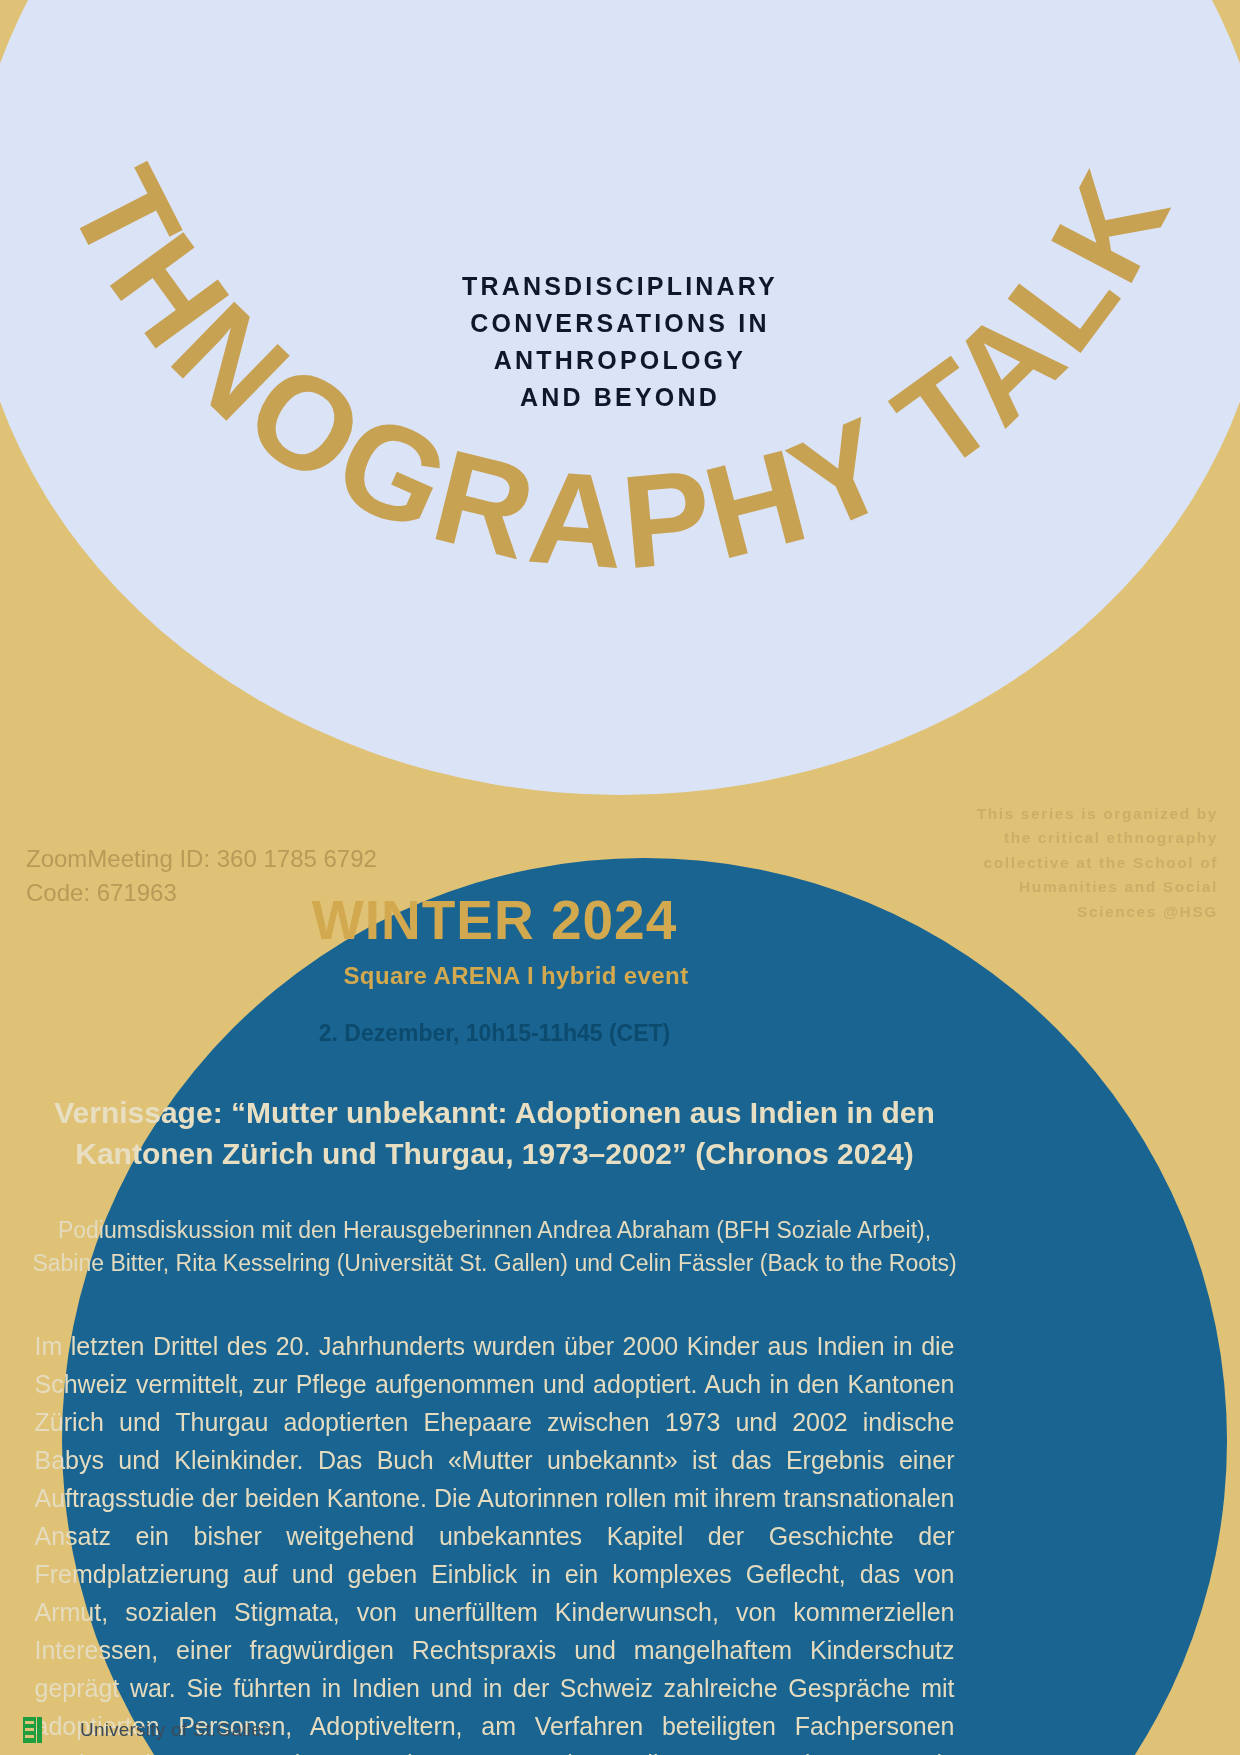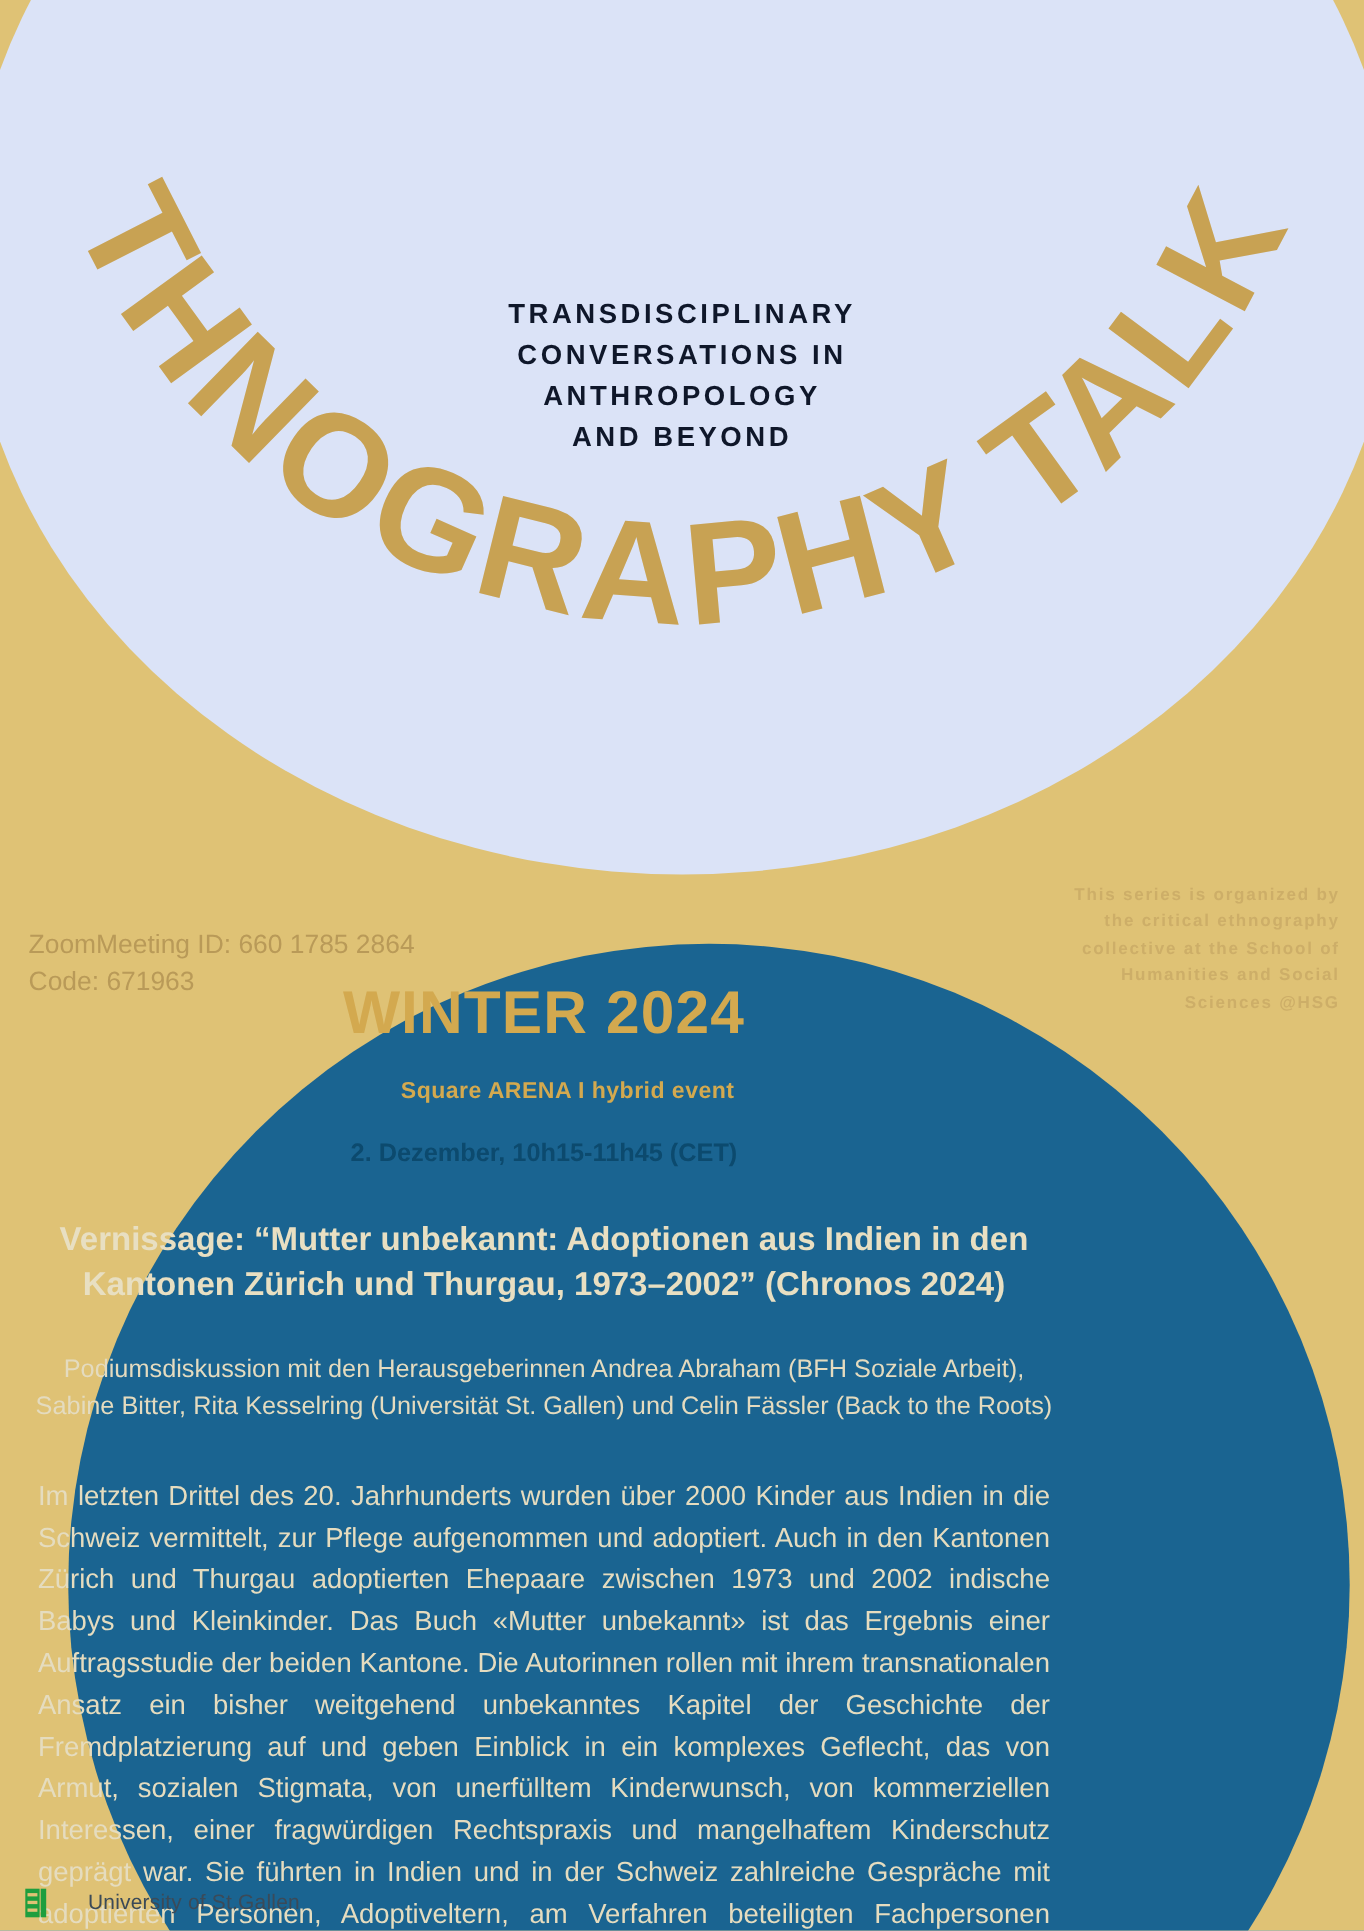"ZoomMeeting ID: 660 1785 2864" div { text: 660 1785 2864 -> 360 1785 6792 }
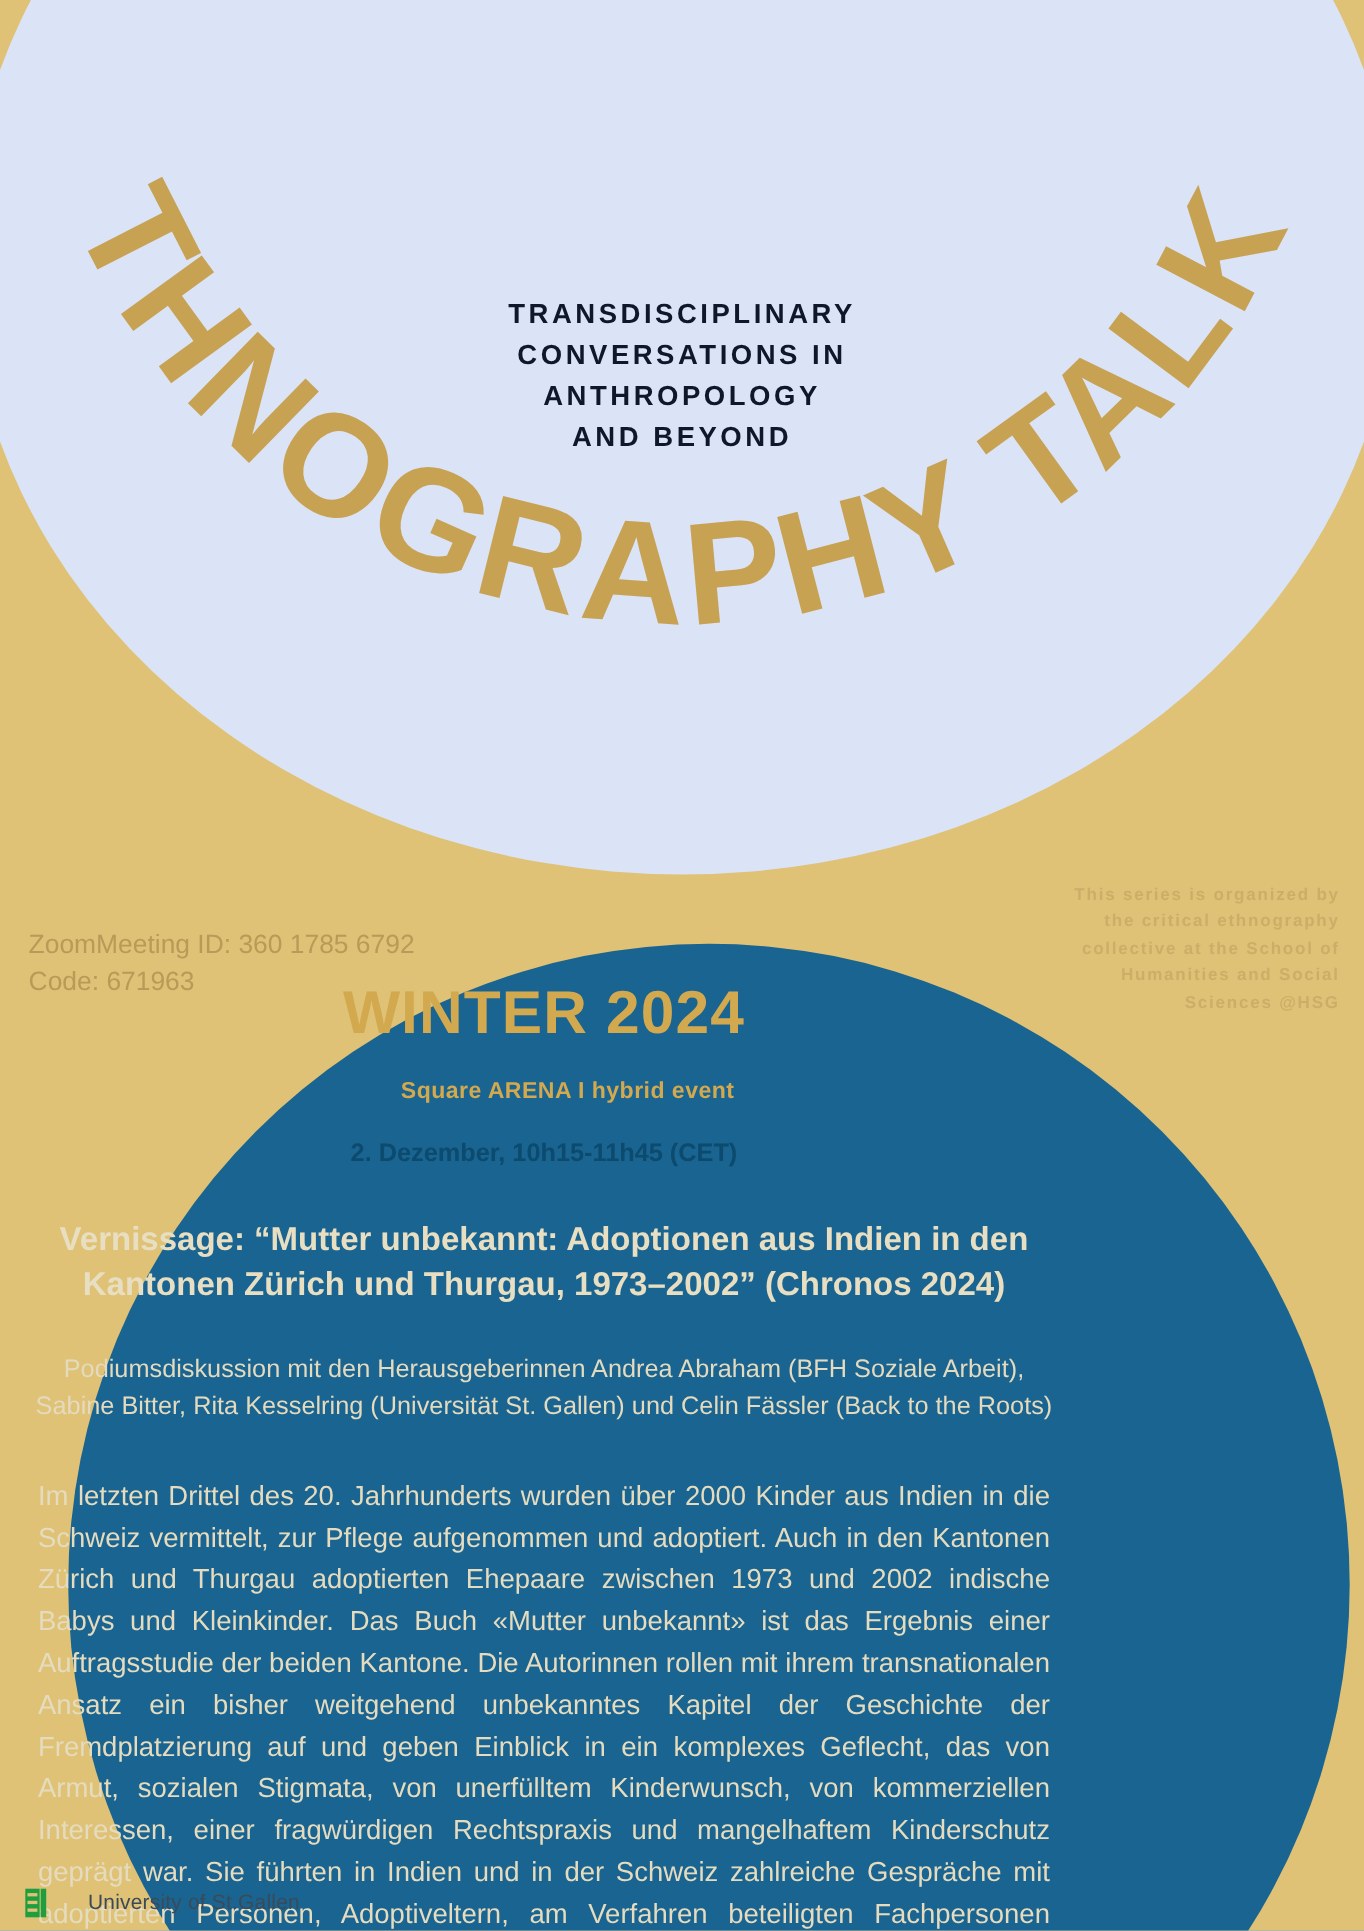"Square ARENA I hybrid event" .venue { font-size: 21px -> 24px; margin-top: 28px -> 10px }
